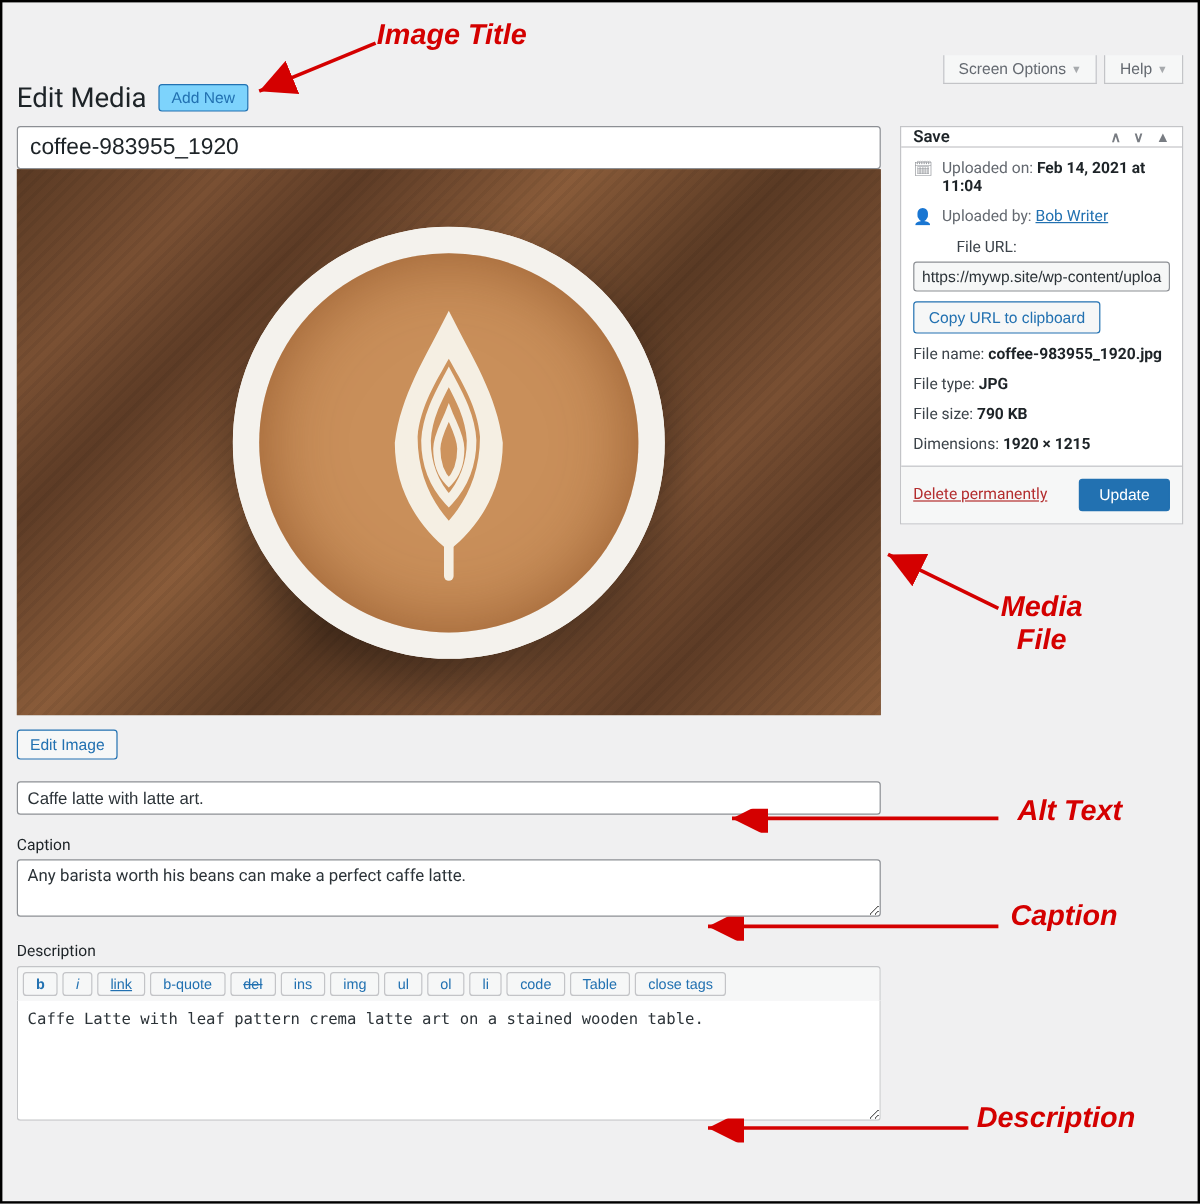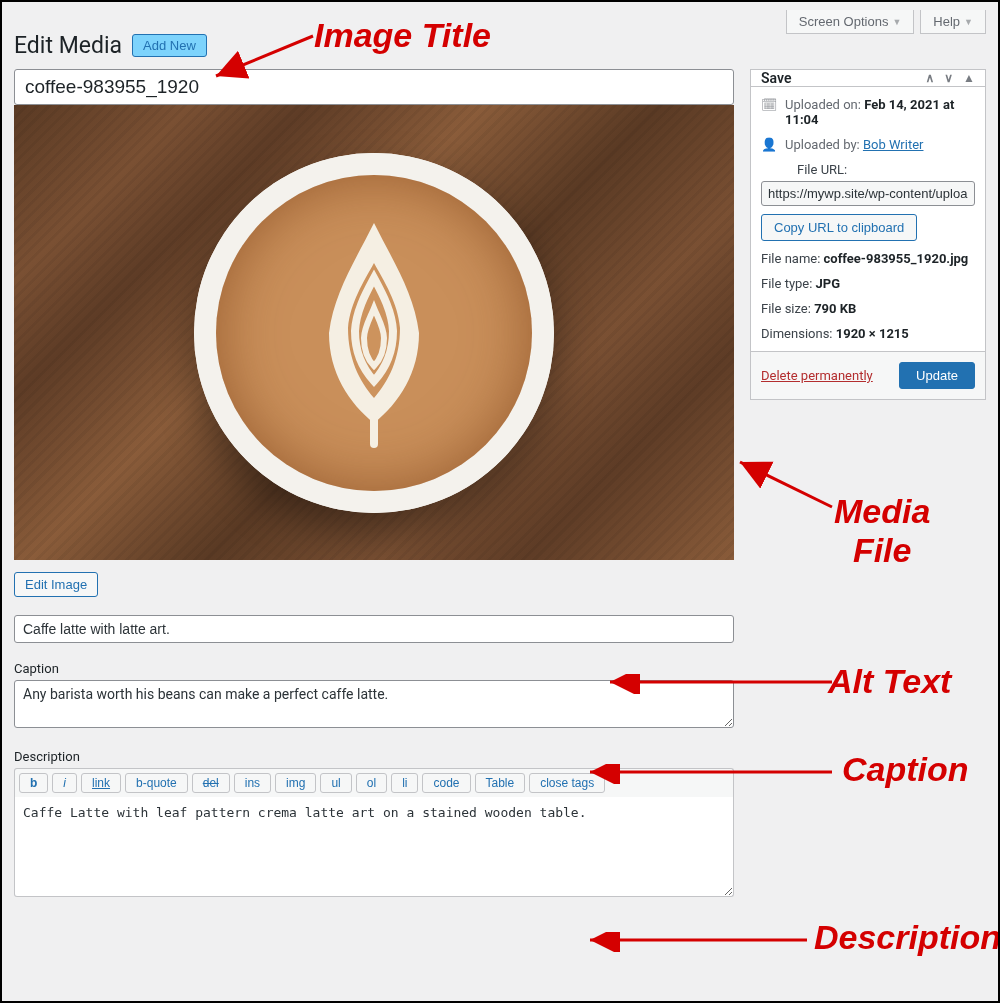"Image Title" .anno-label { font-size: 34px -> 24px }
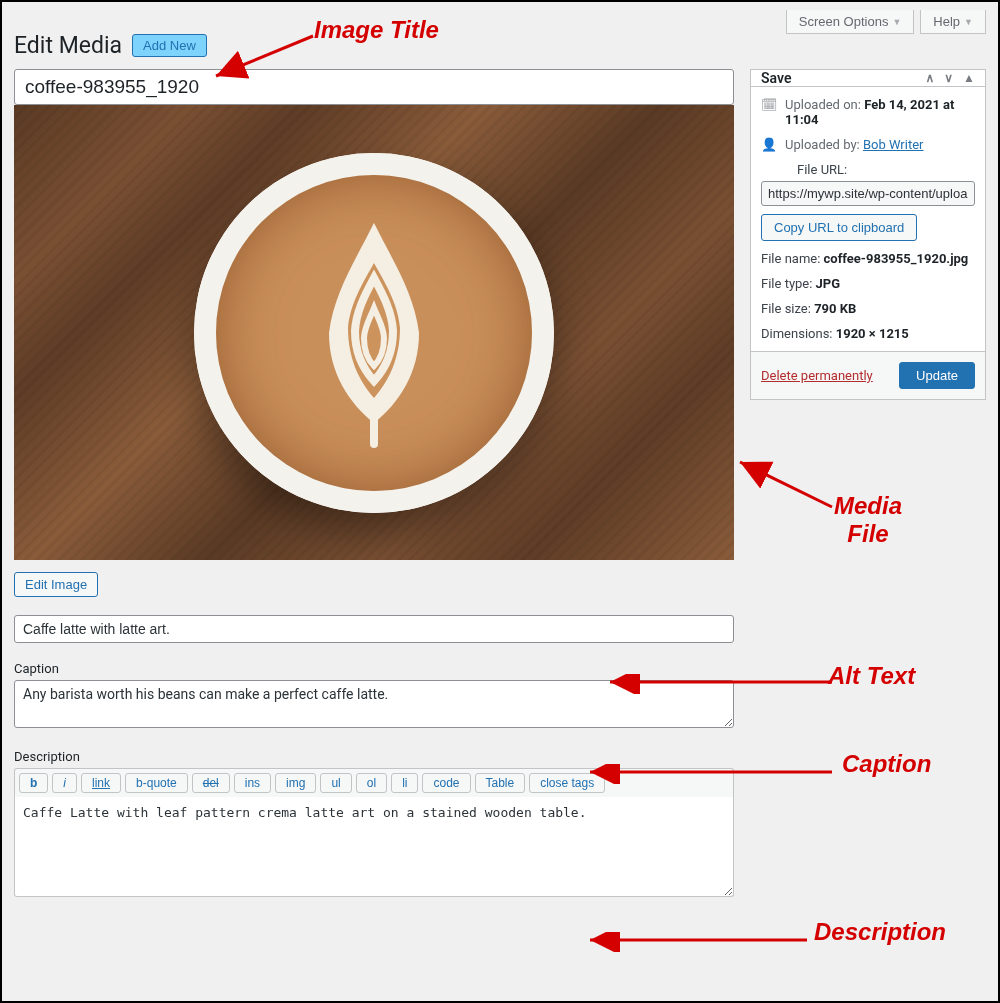"Screen Options" .top-btn { margin-top: none -> 36px }
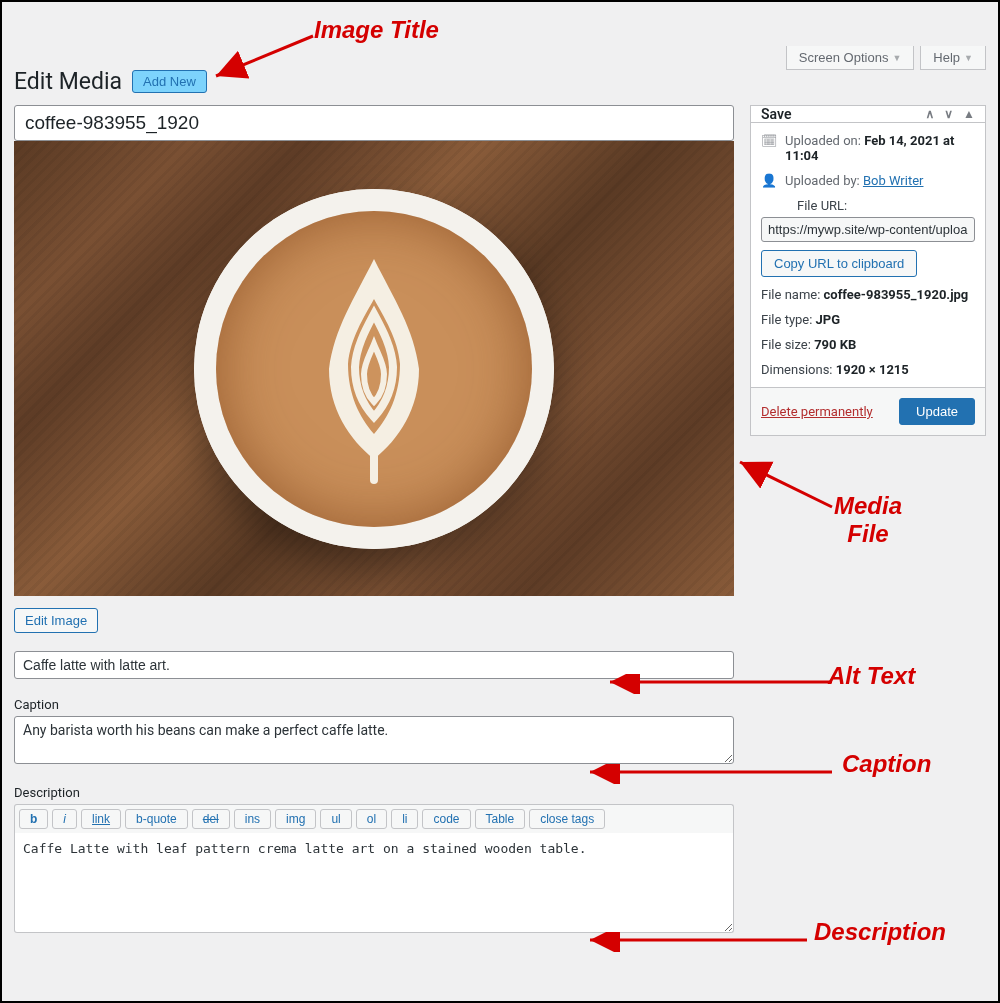"Alt Text" div.anno-label { left: 826px -> 846px }
